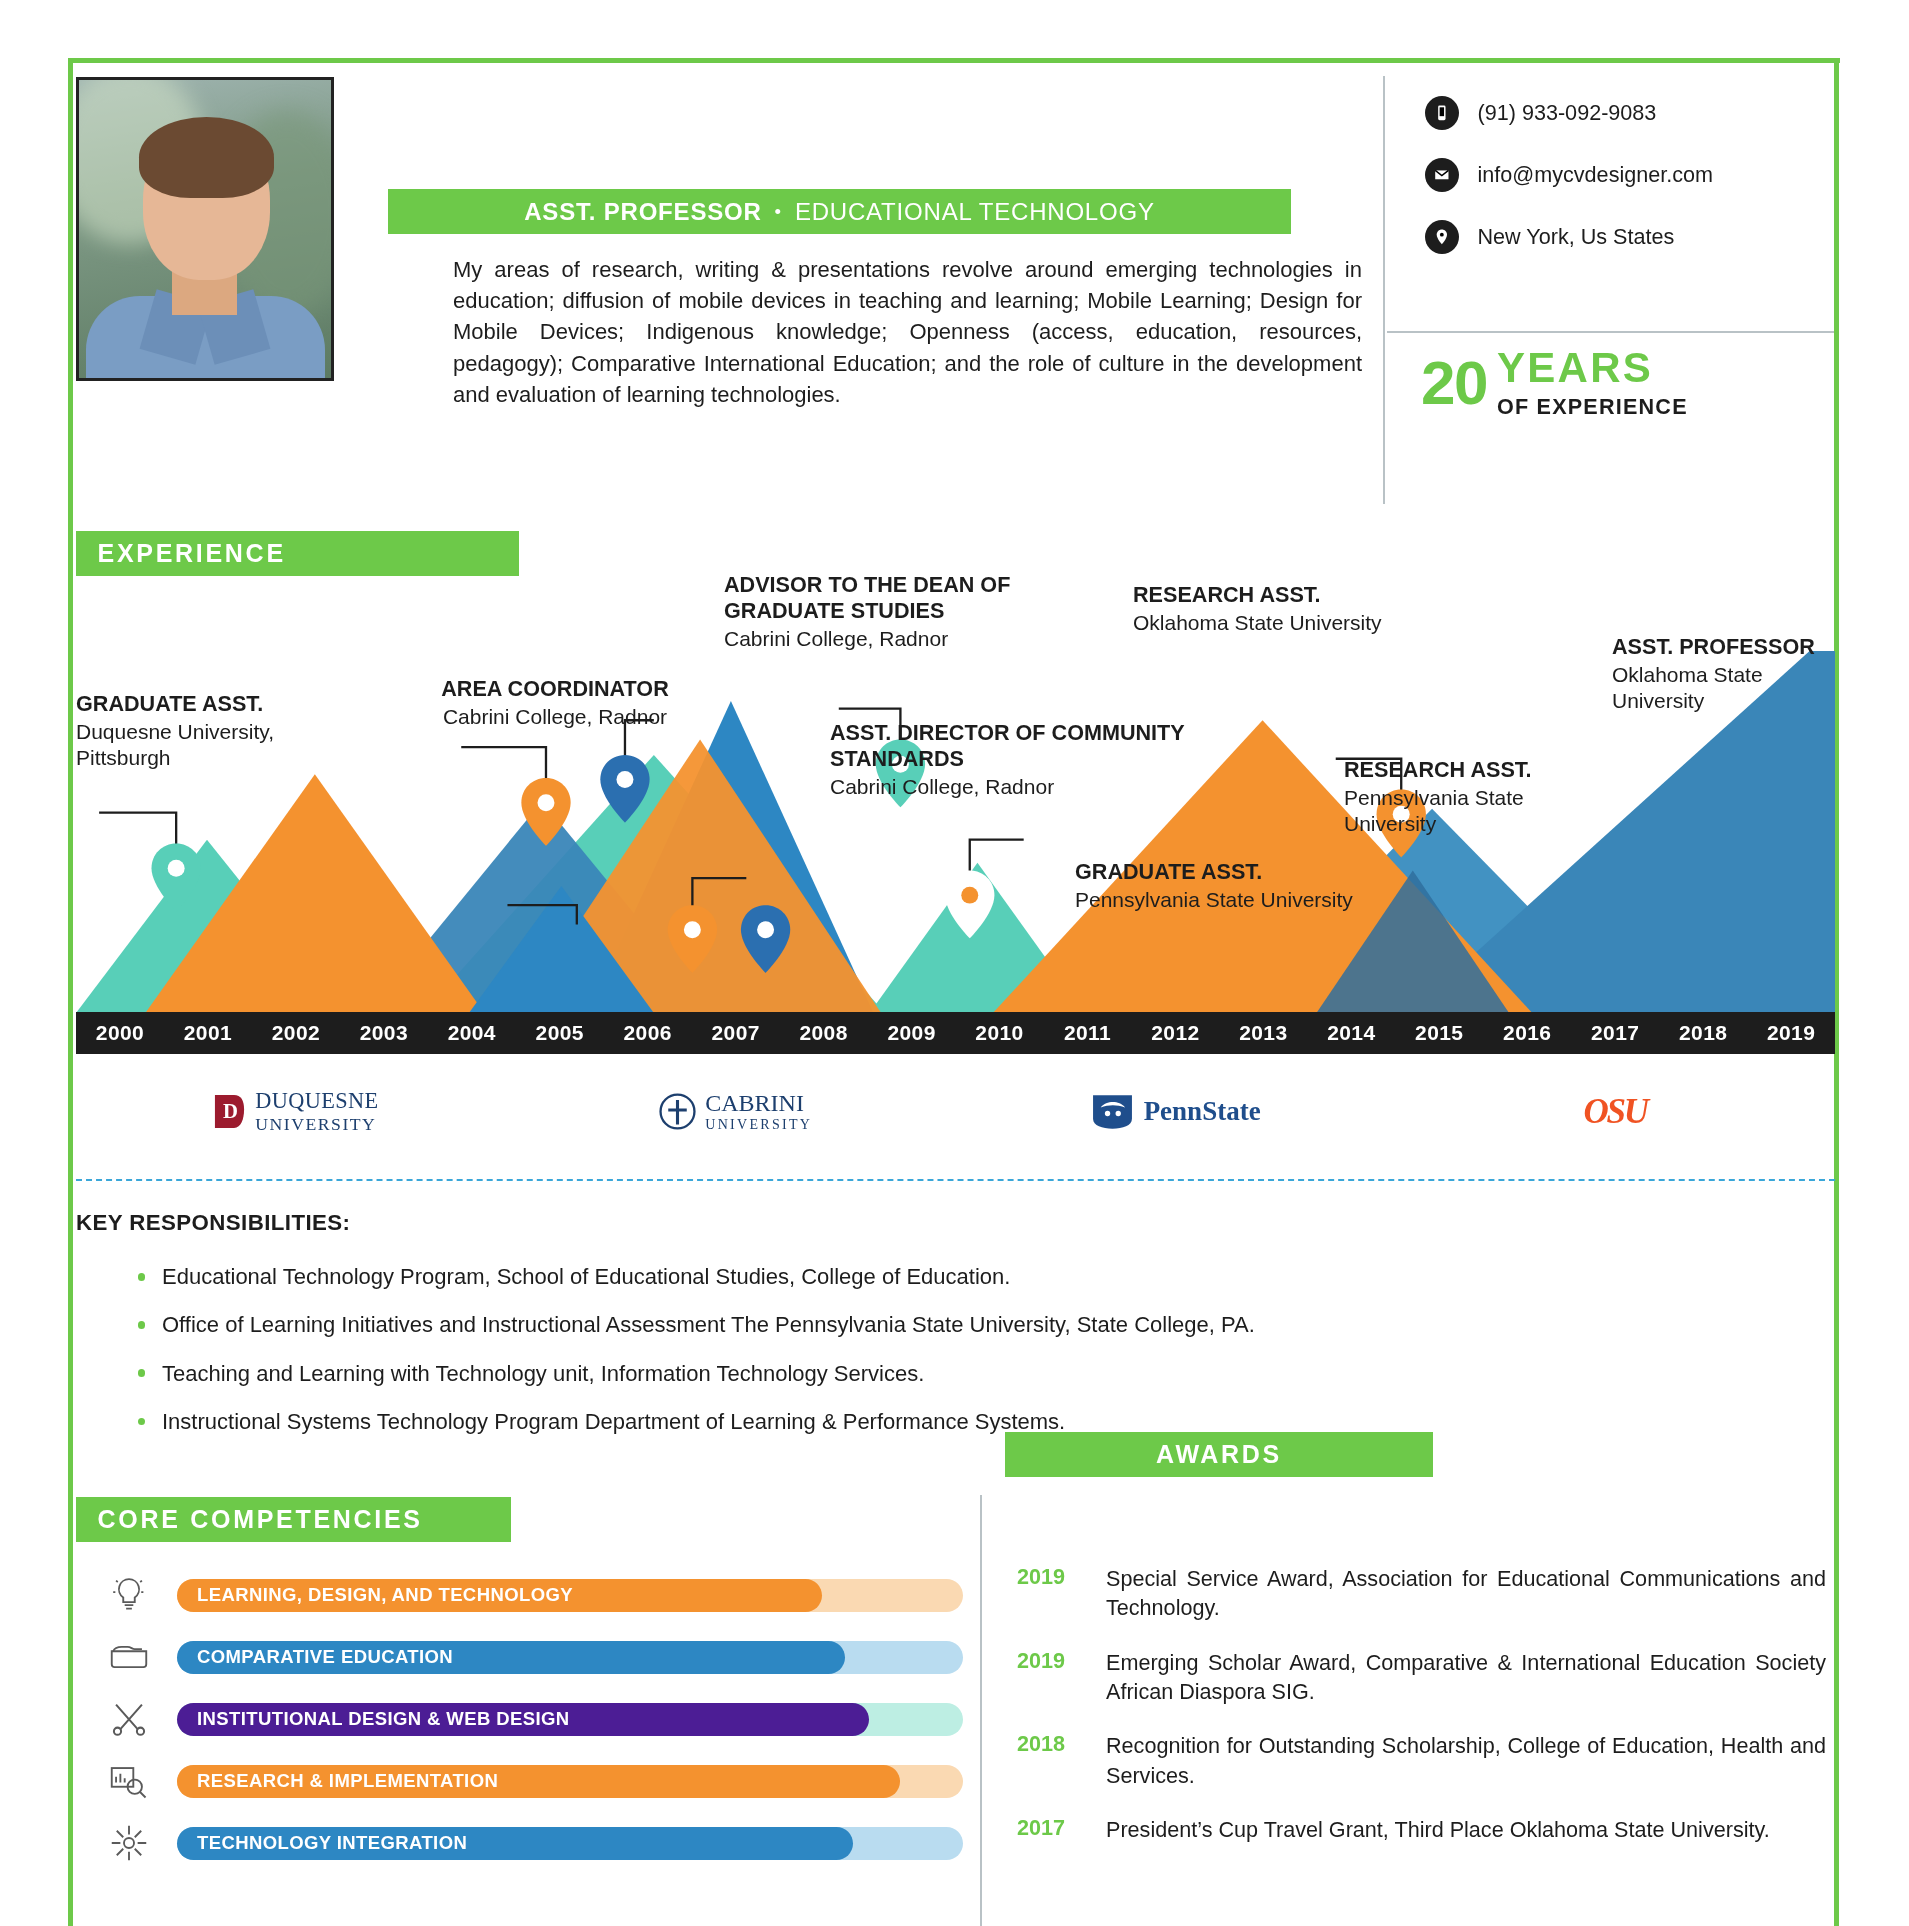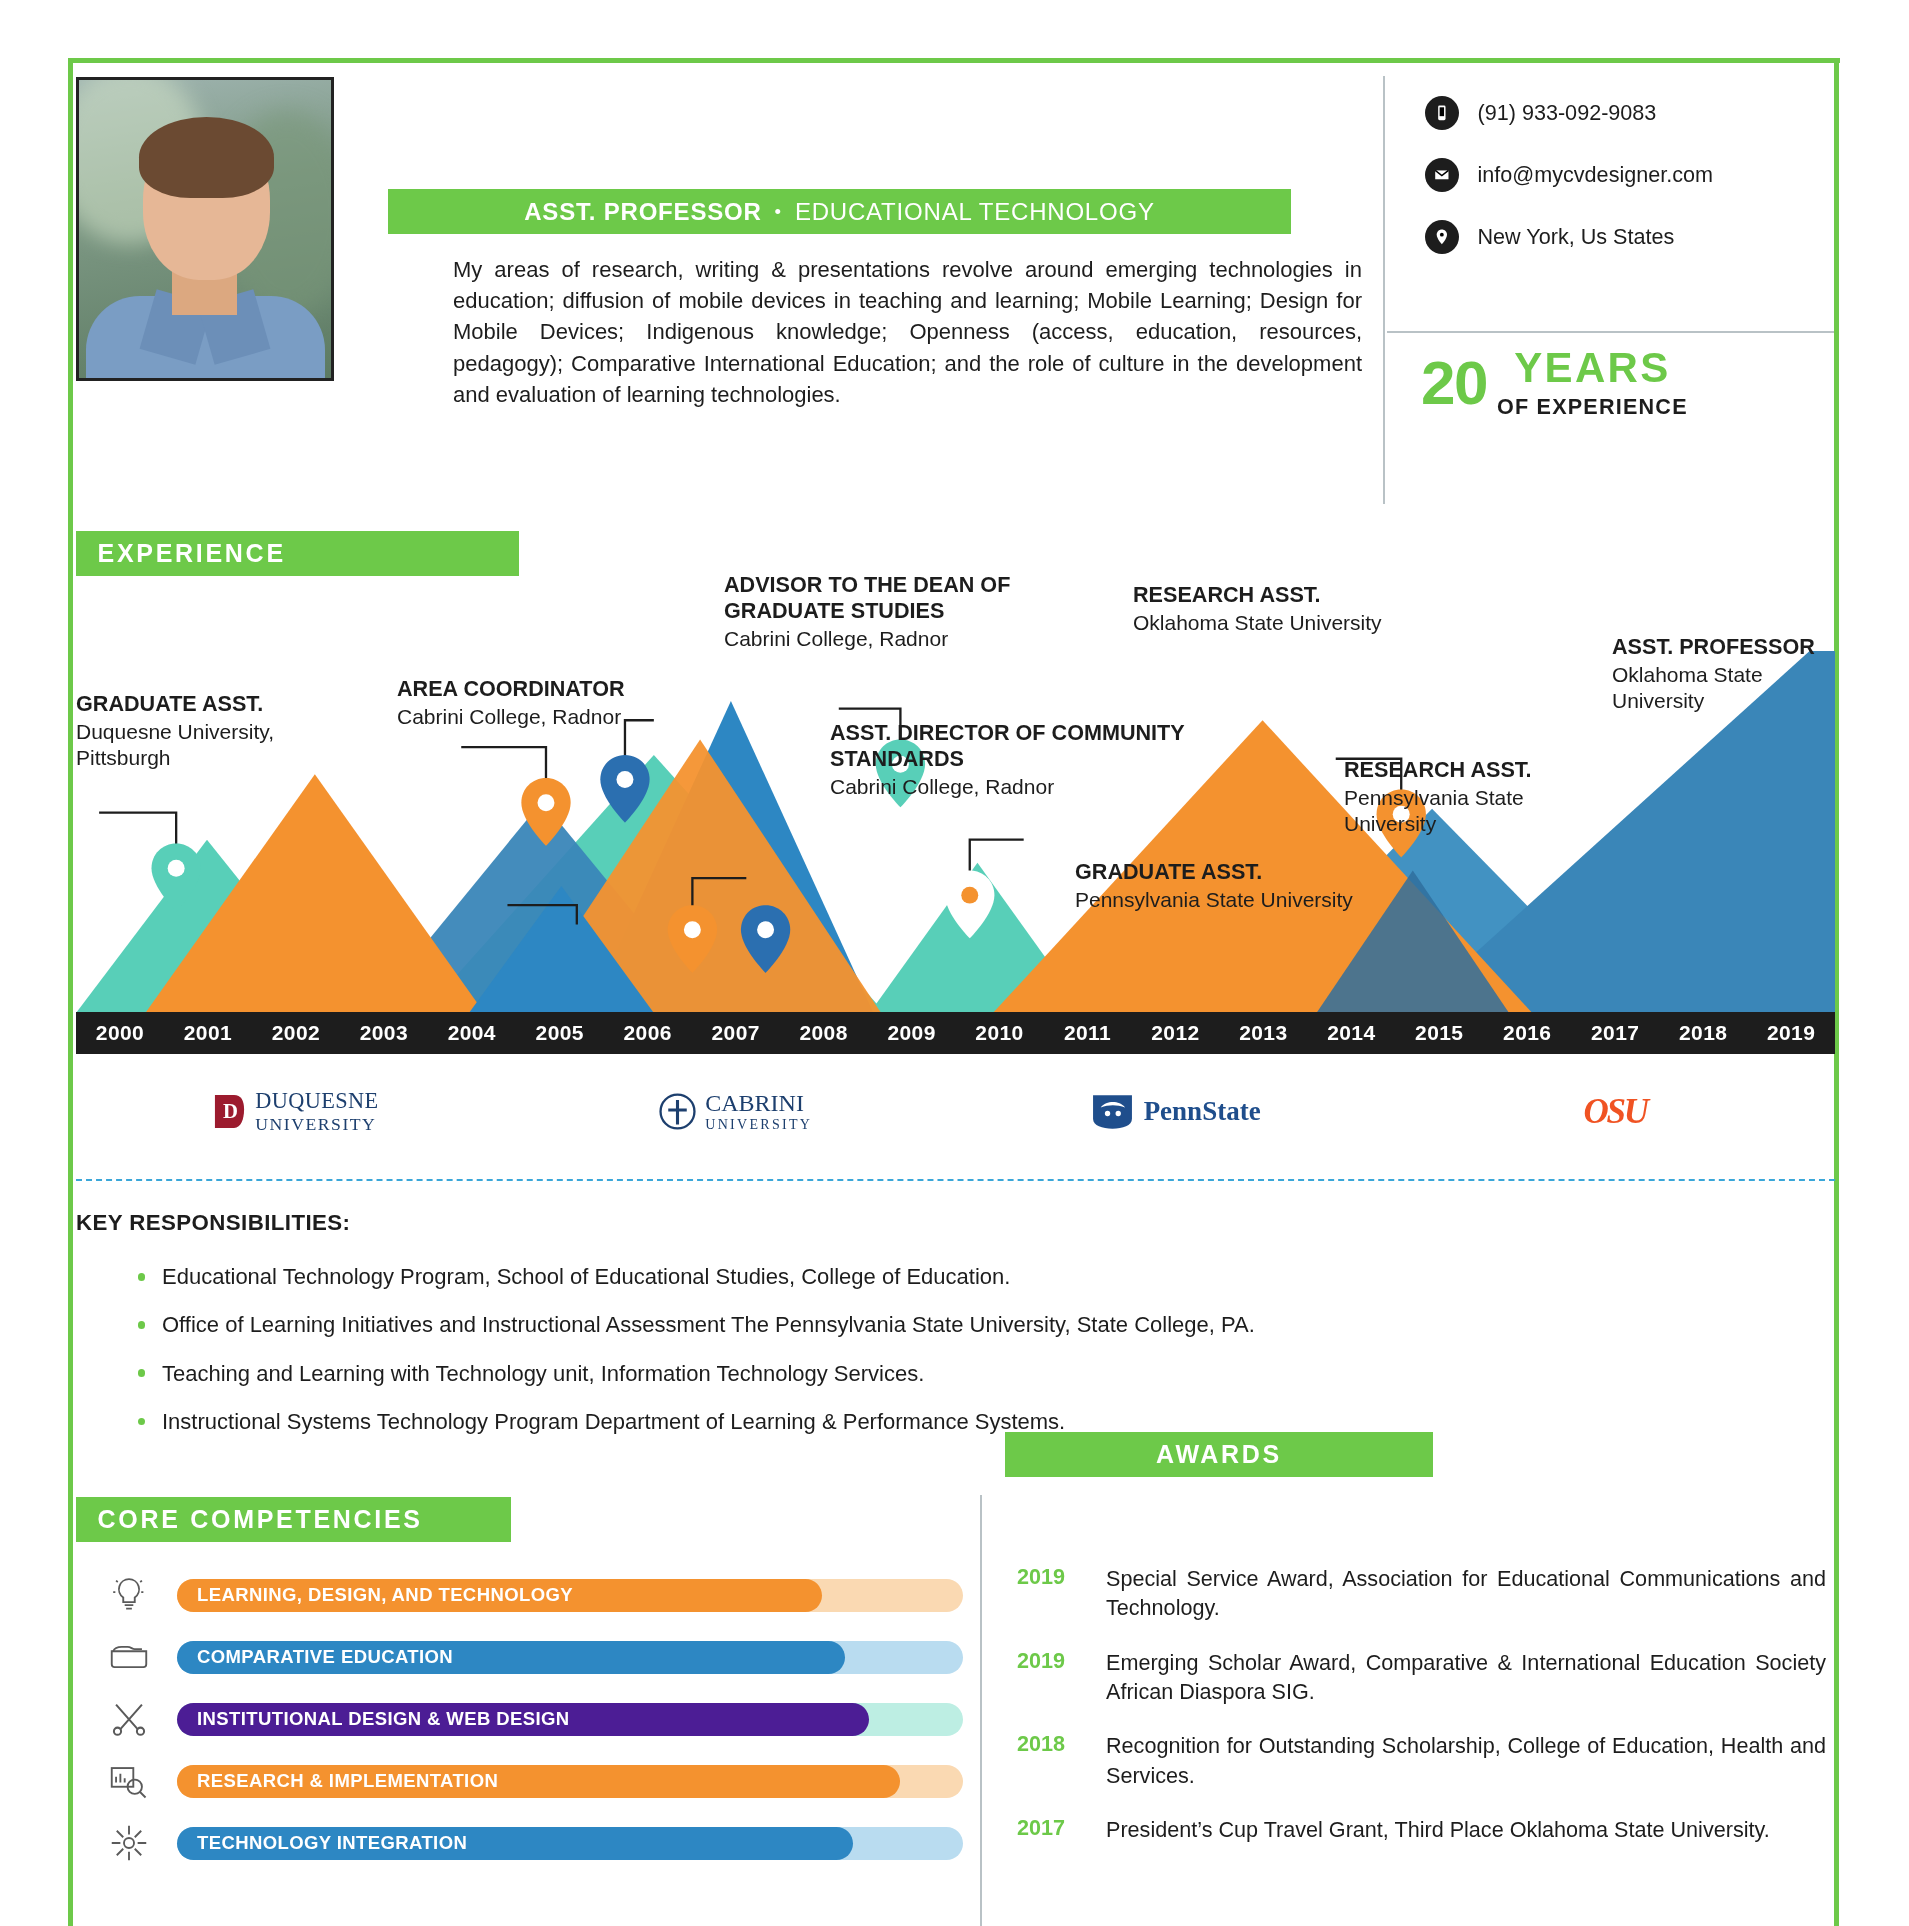"YEARS" .years .col { text-align: center -> none }
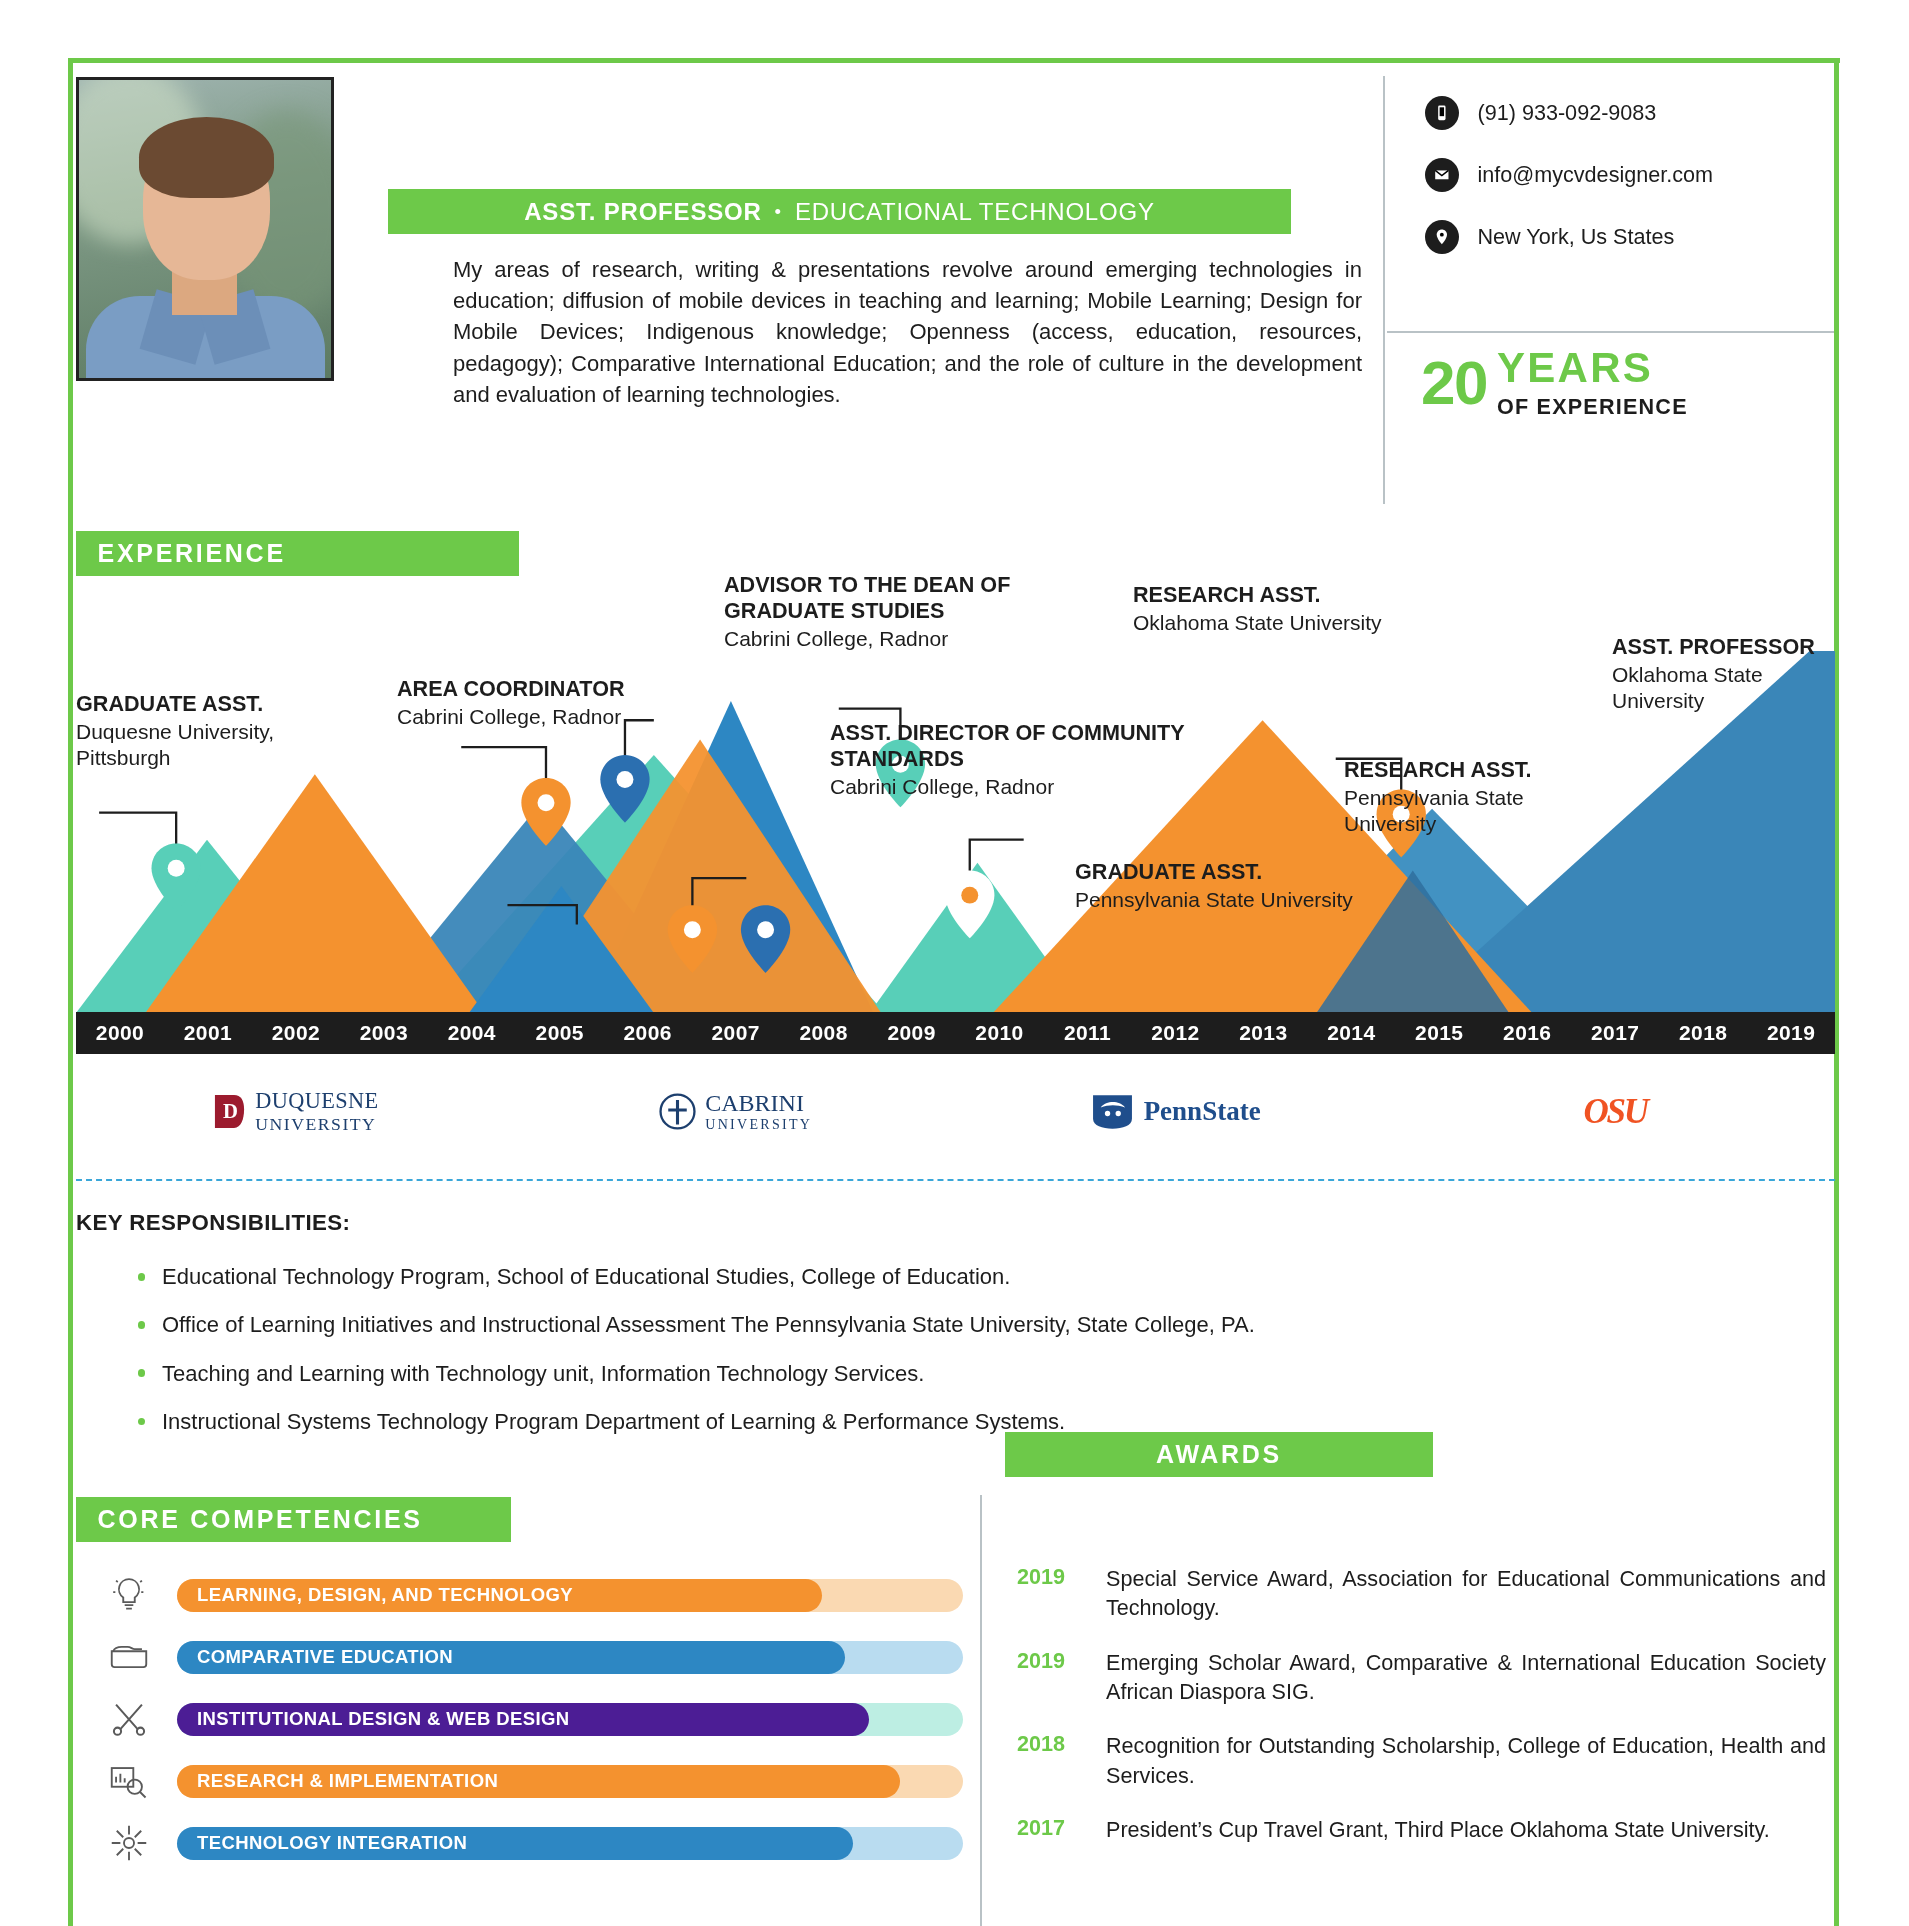"AREA COORDINATOR" div.lbl { text-align: none -> center }
